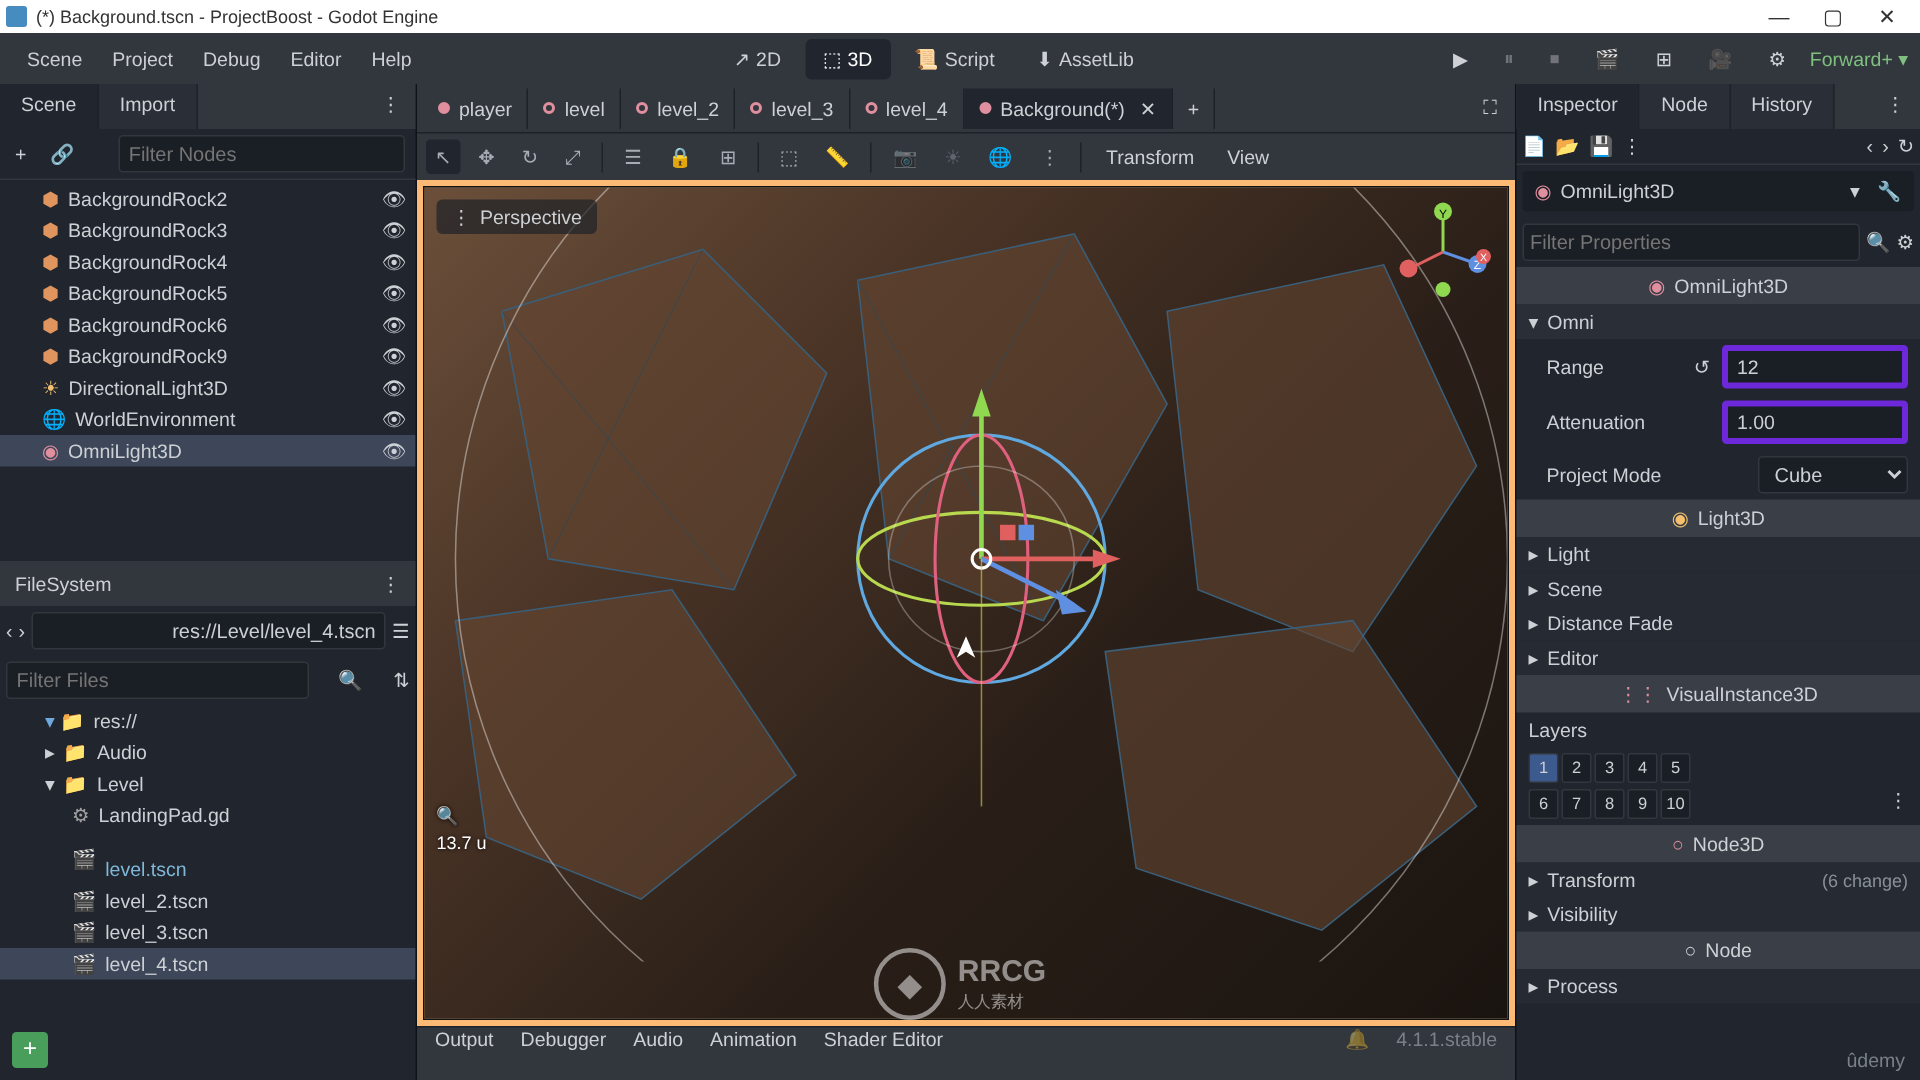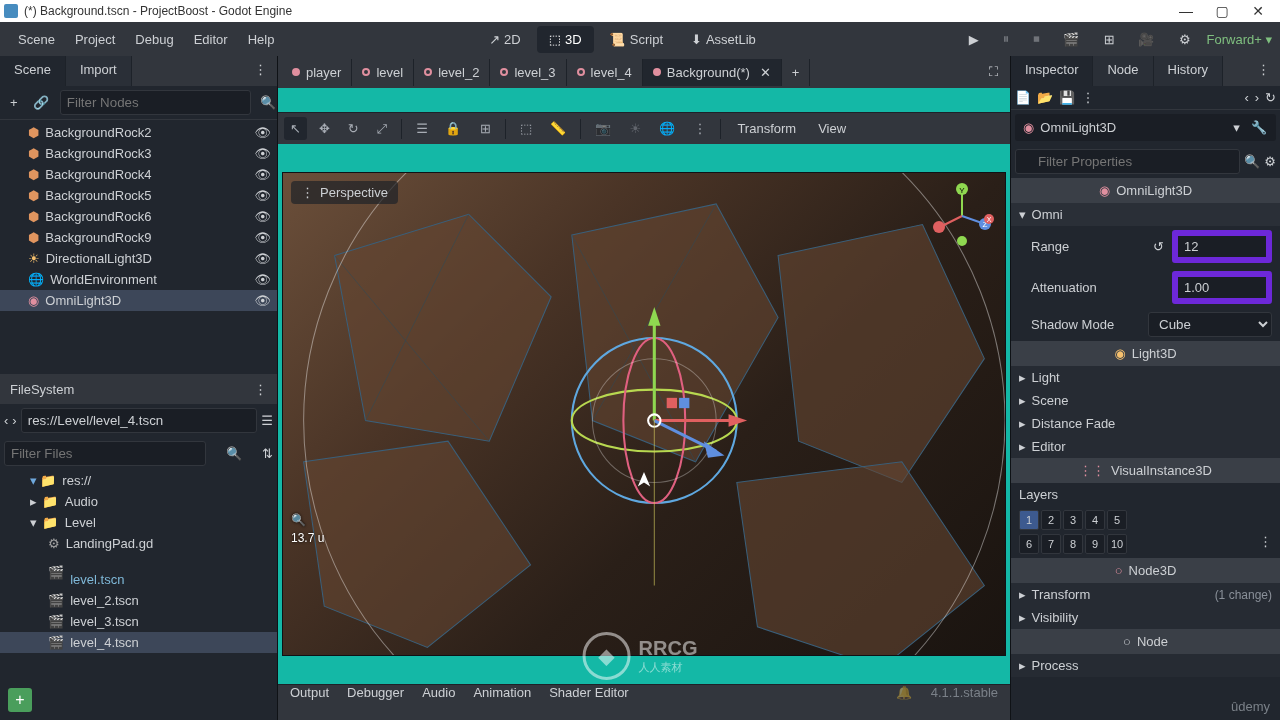"player" .center-panel { background: #14b8a6 -> #fdba74; gap: 24px -> none }
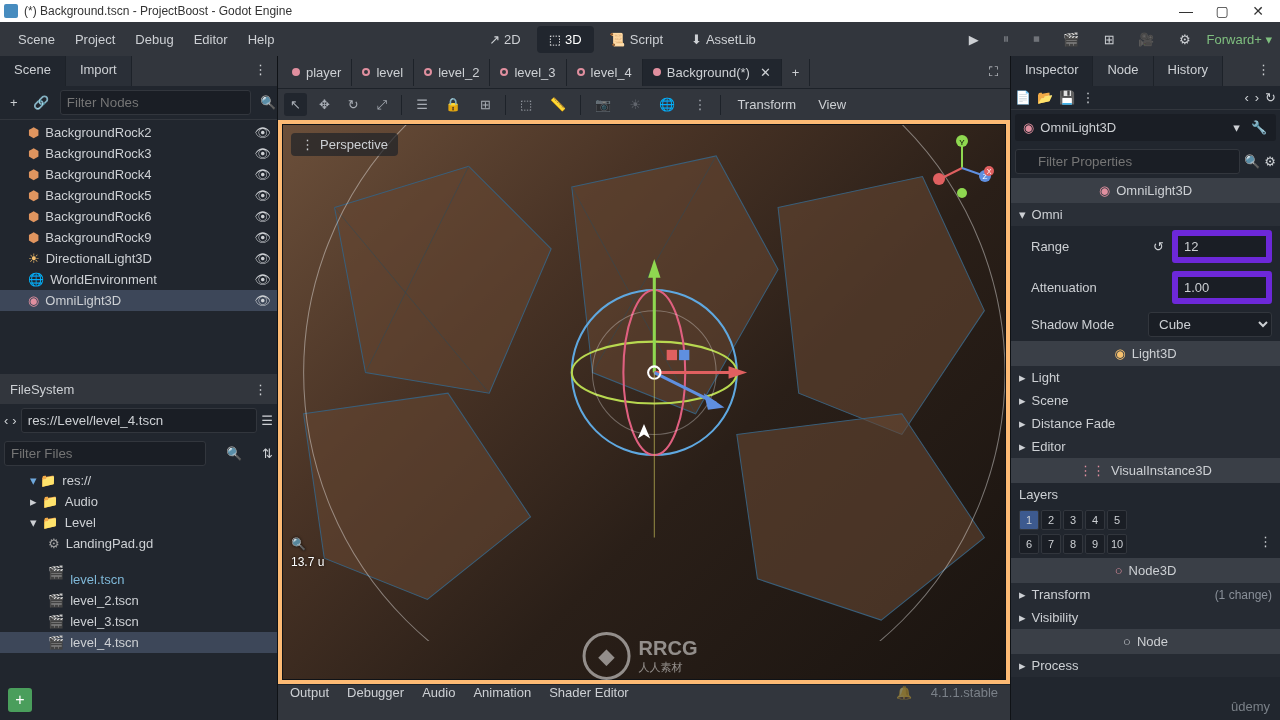"Filter Nodes" .scene-toolbar input { margin-left: none -> 19px }
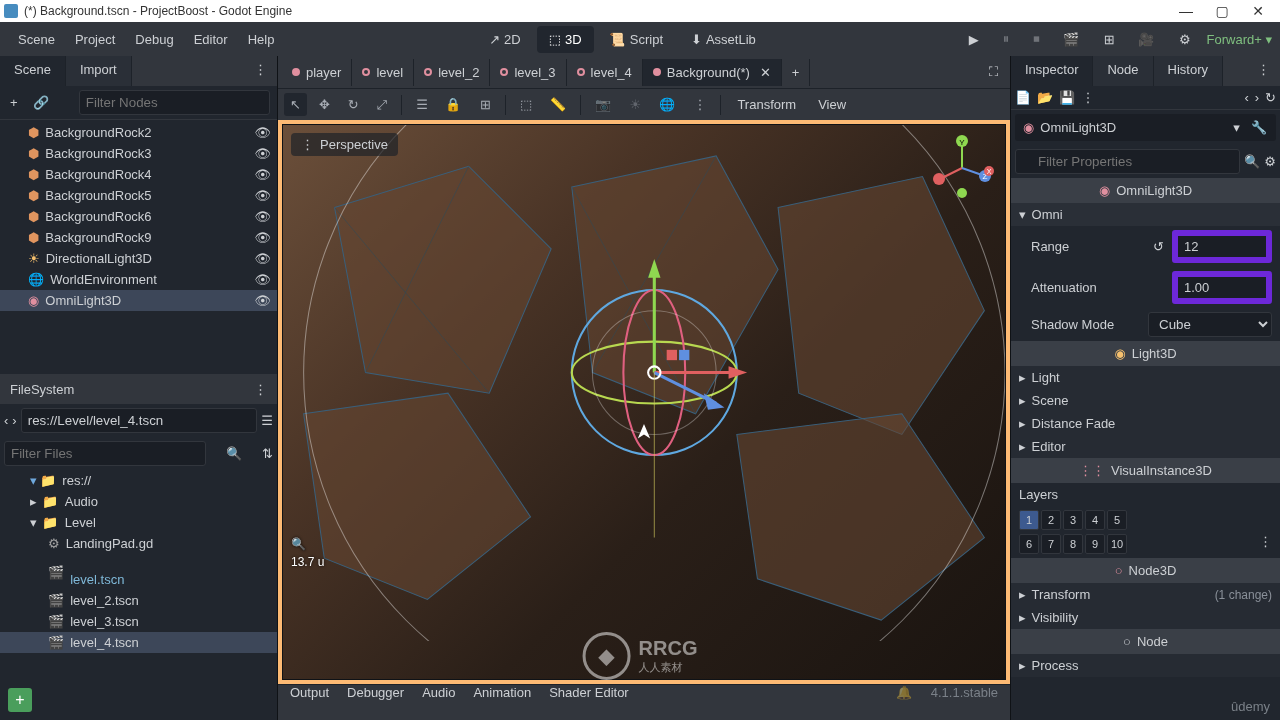"Filter Properties" .insp-filter input { padding: 4px 22px -> 4px 4px }
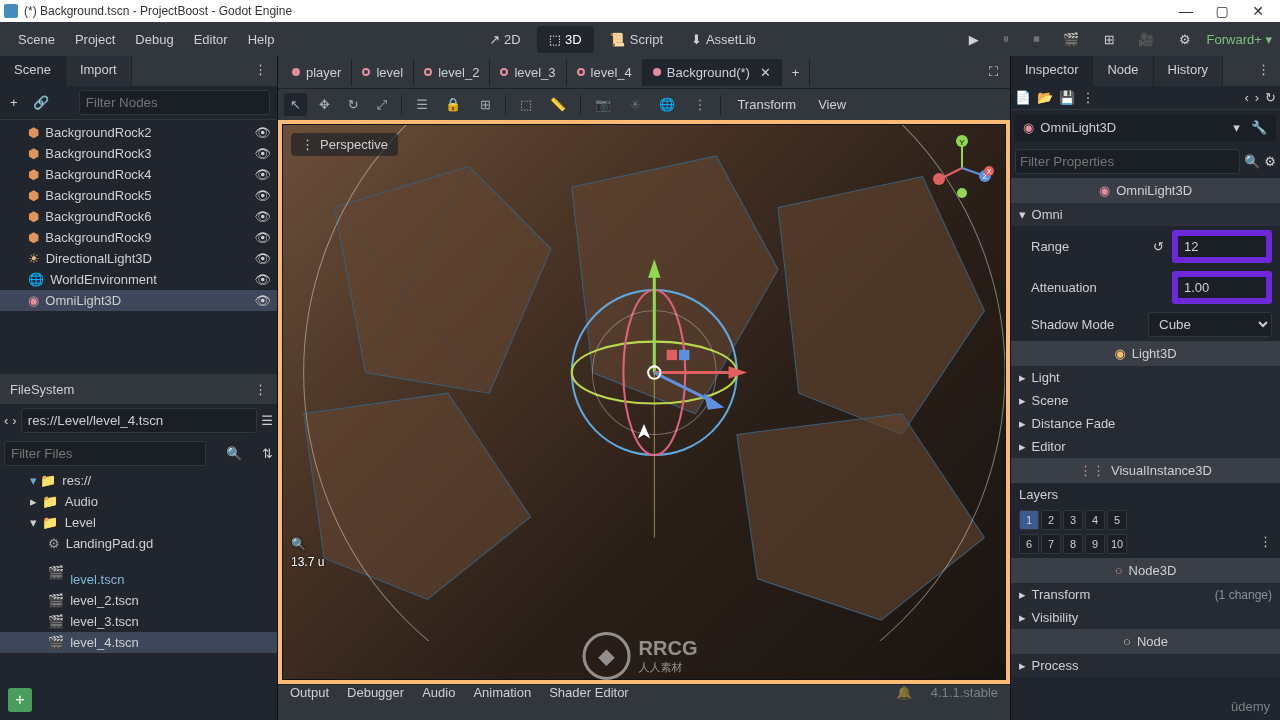"12" .insp-prop .value { border: 6px solid #6d28d9 -> 4px solid #6d28d9; width: 100px -> 124px }
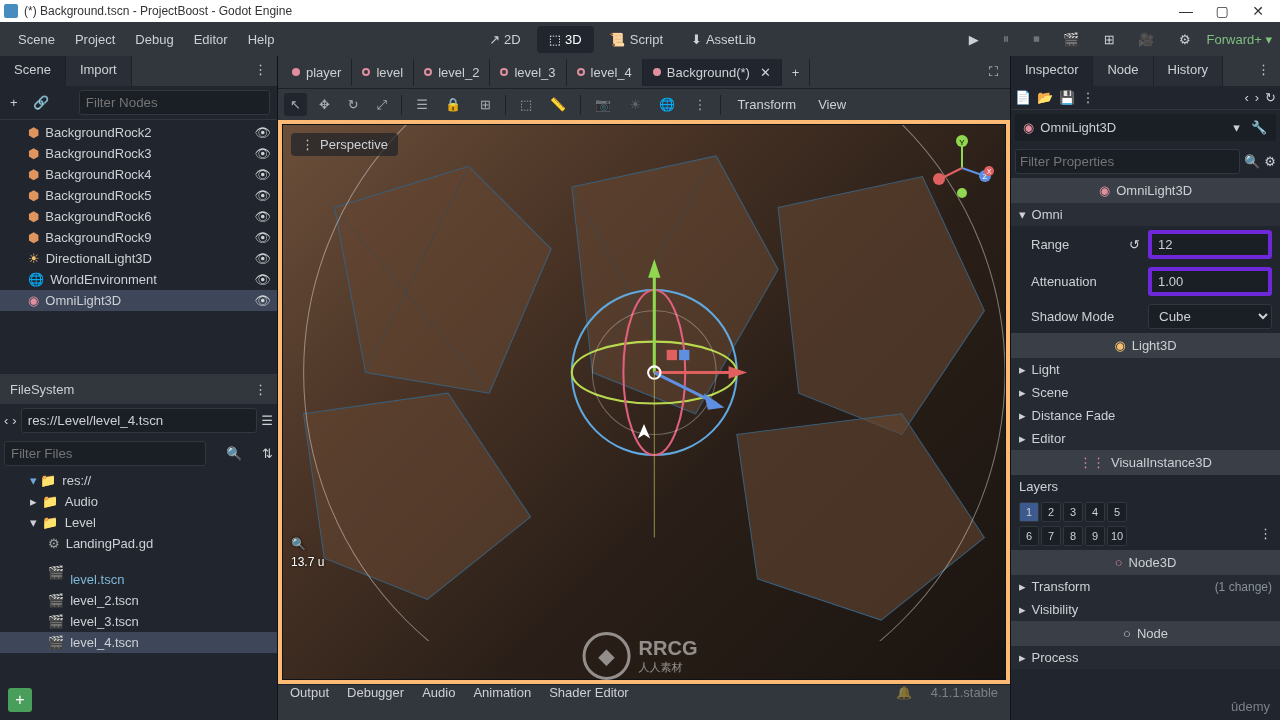"Shadow Mode" span.label { text: Shadow -> Project }
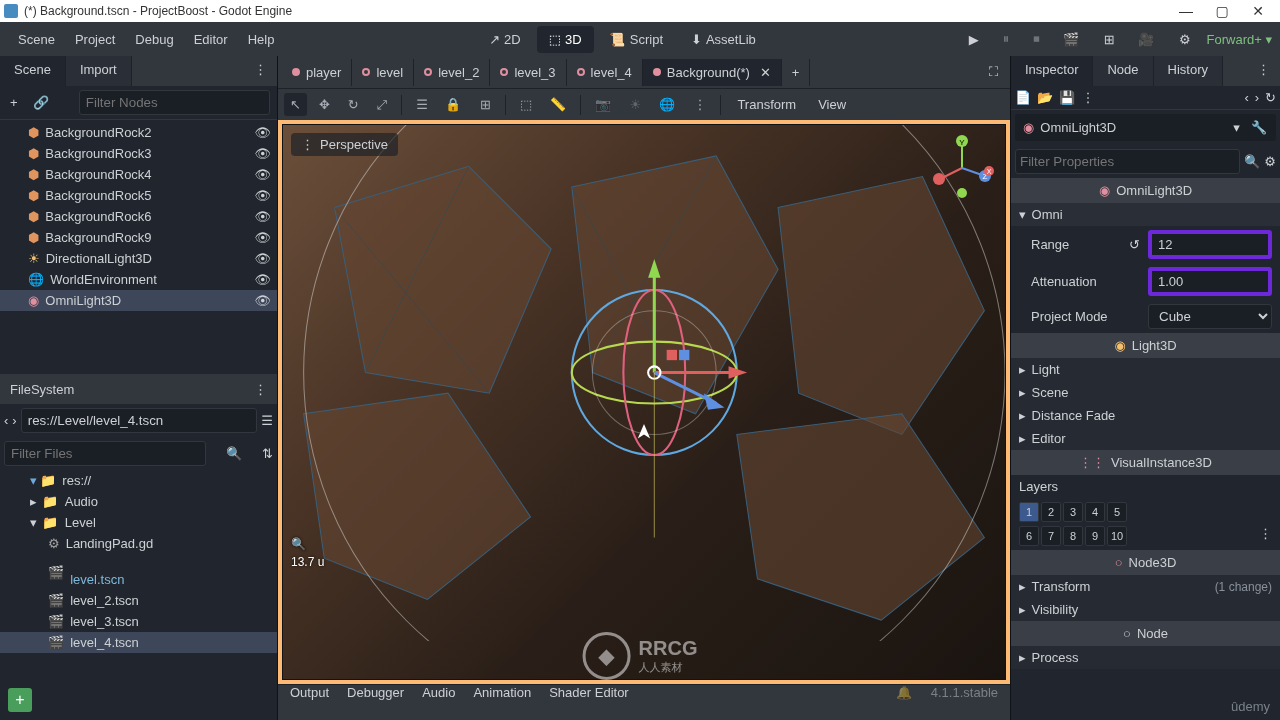"Cube" .insp-prop select { width: 124px -> 100px }
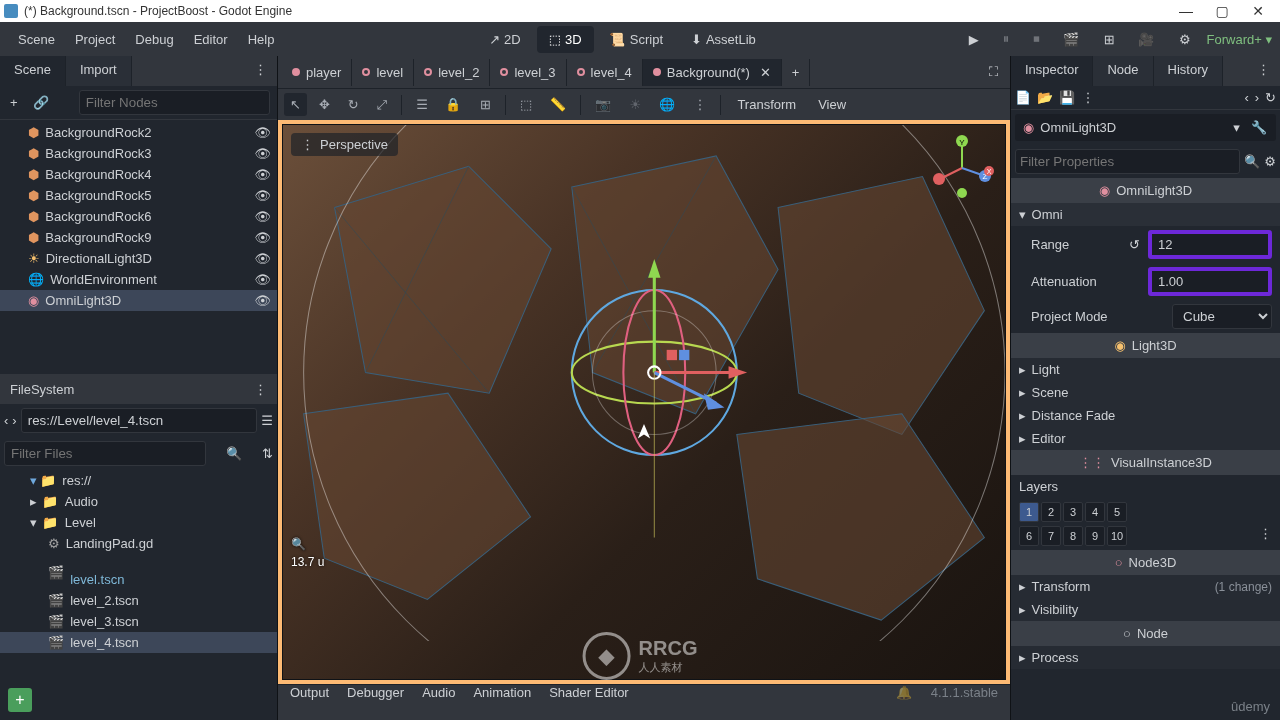"res://Level/level_4.tscn" .fs-nav input { text-align: none -> right }
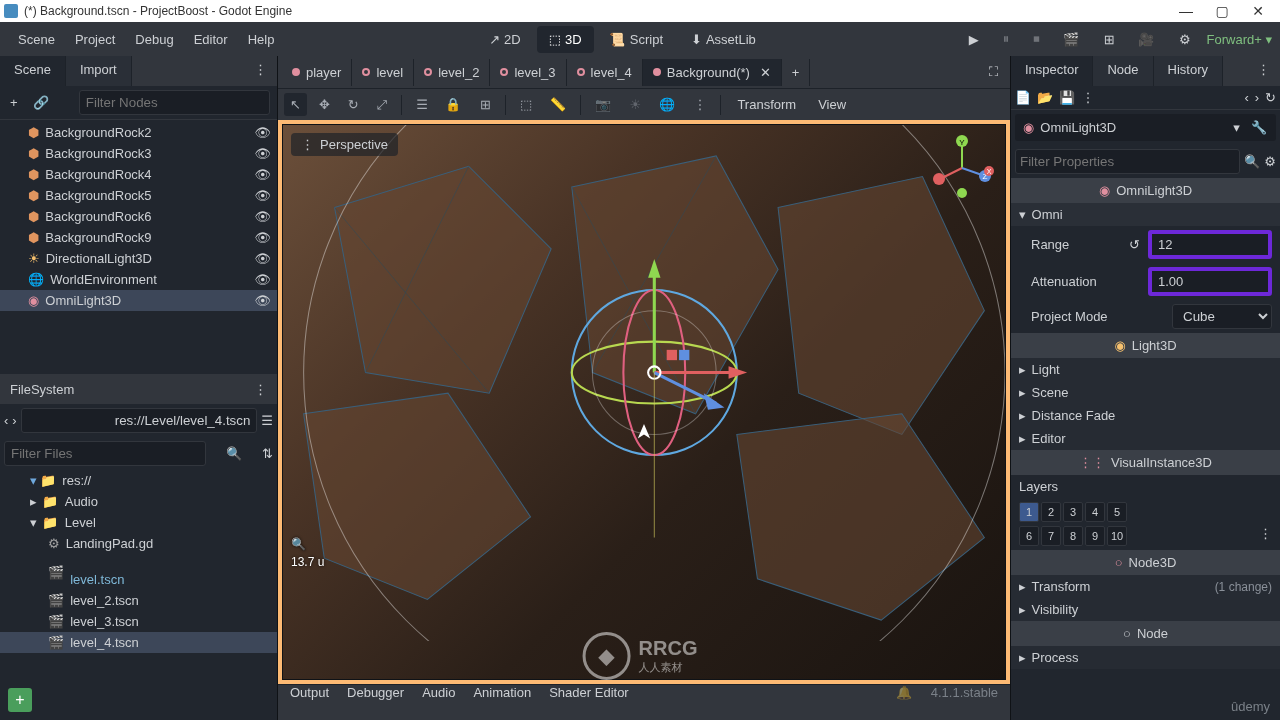"(1 change)" span.change-badge { text: 1 -> 6 }
